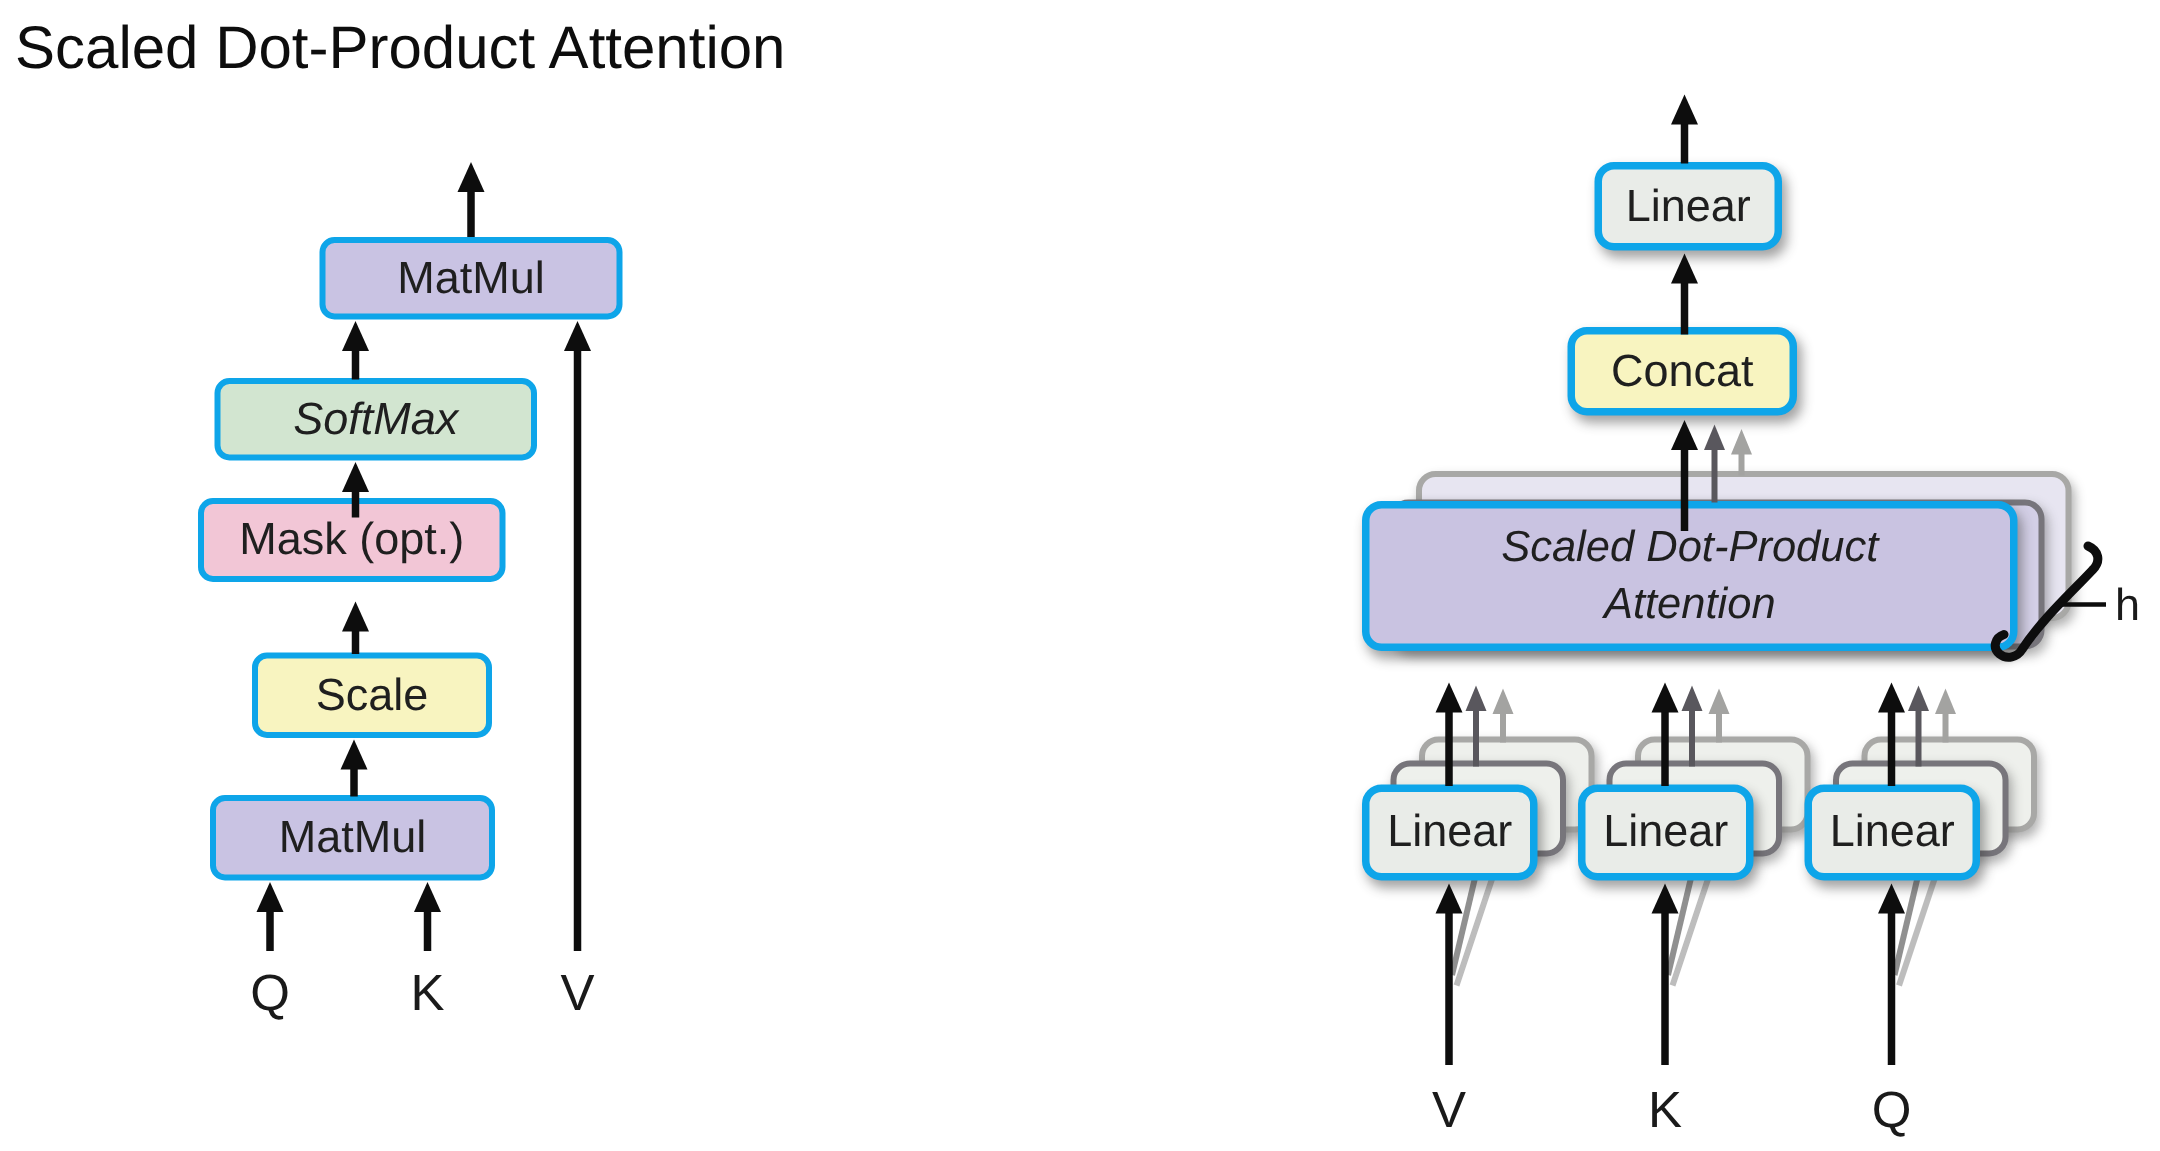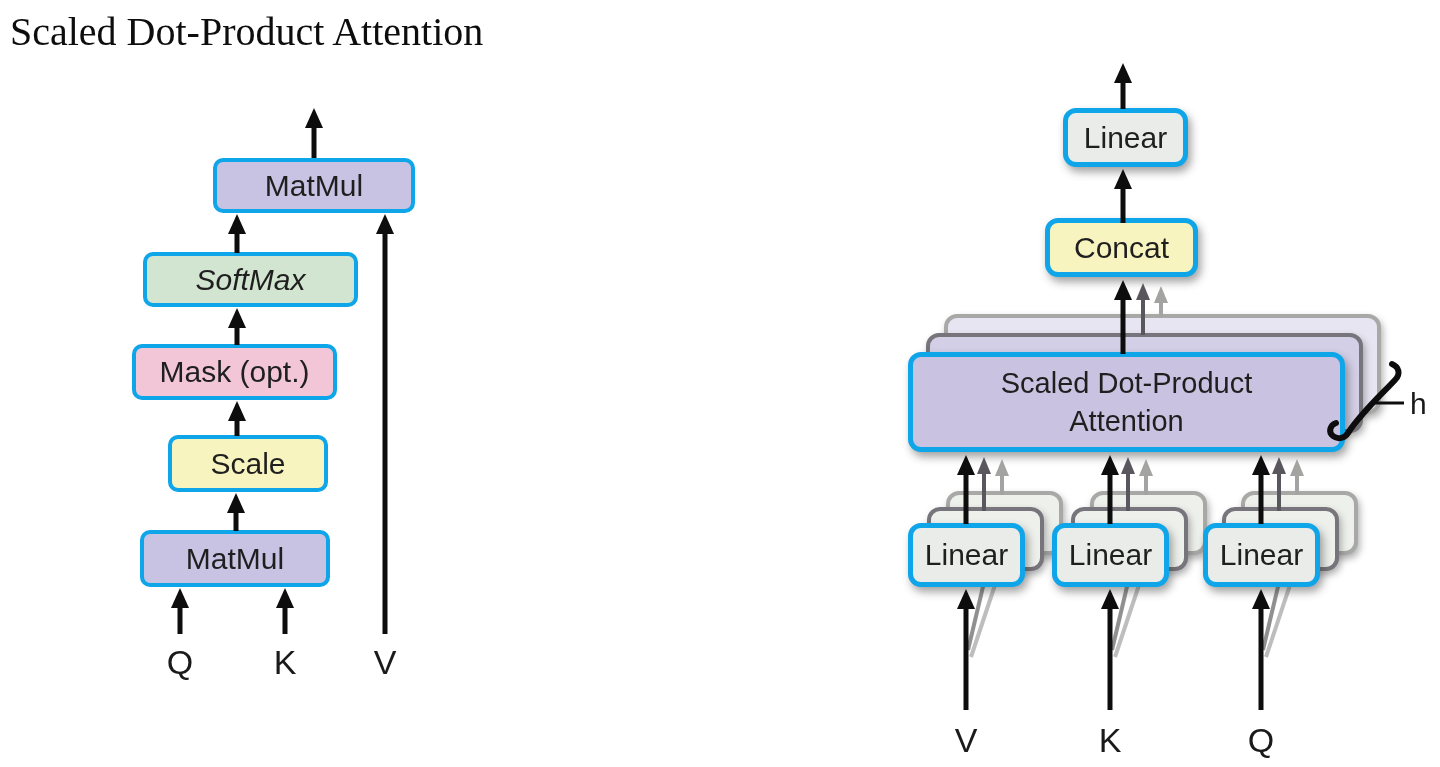"Scaled Dot-Product Attention" .title { font-family: Liberation Serif, serif -> Liberation Sans, sans-serif }
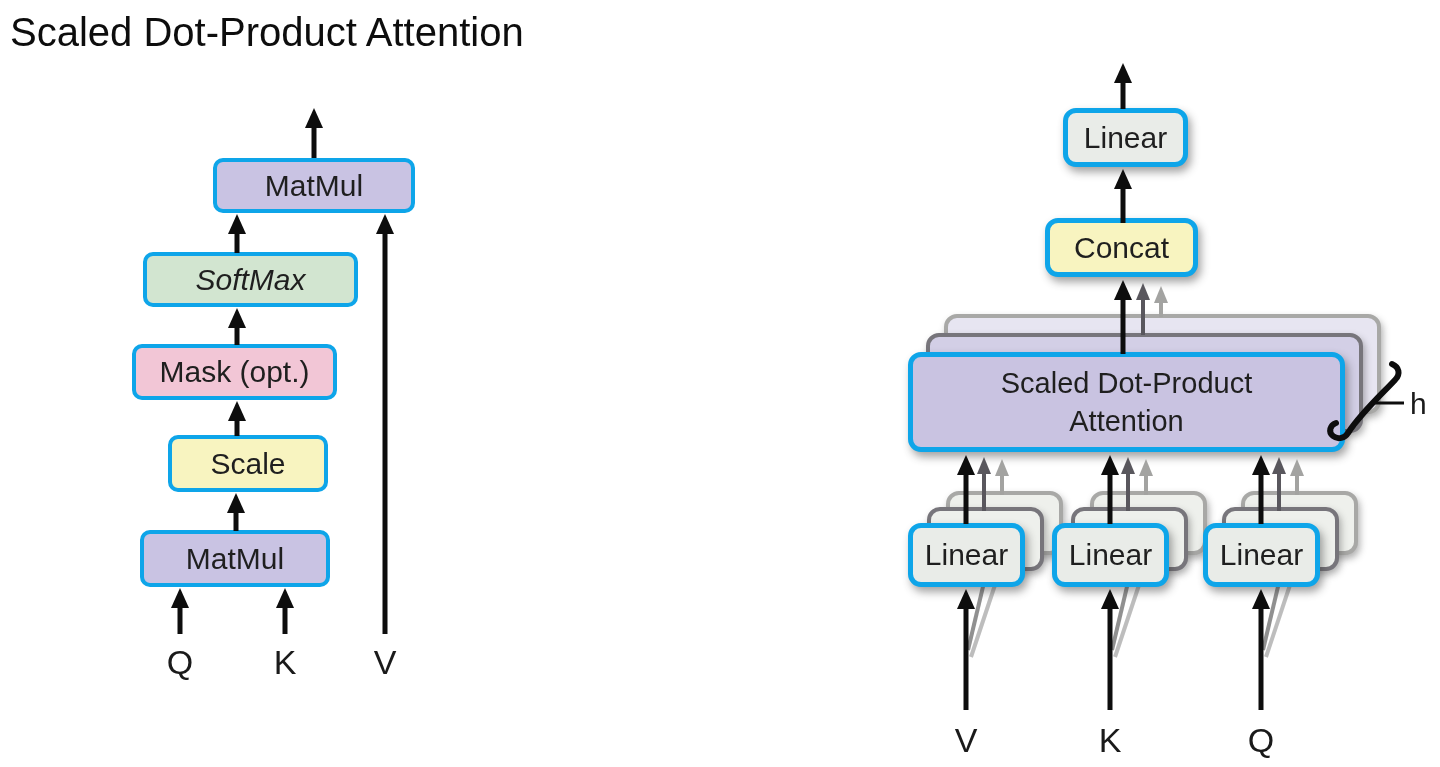"Mask (opt.)" div.box { top: 344px -> 332px }
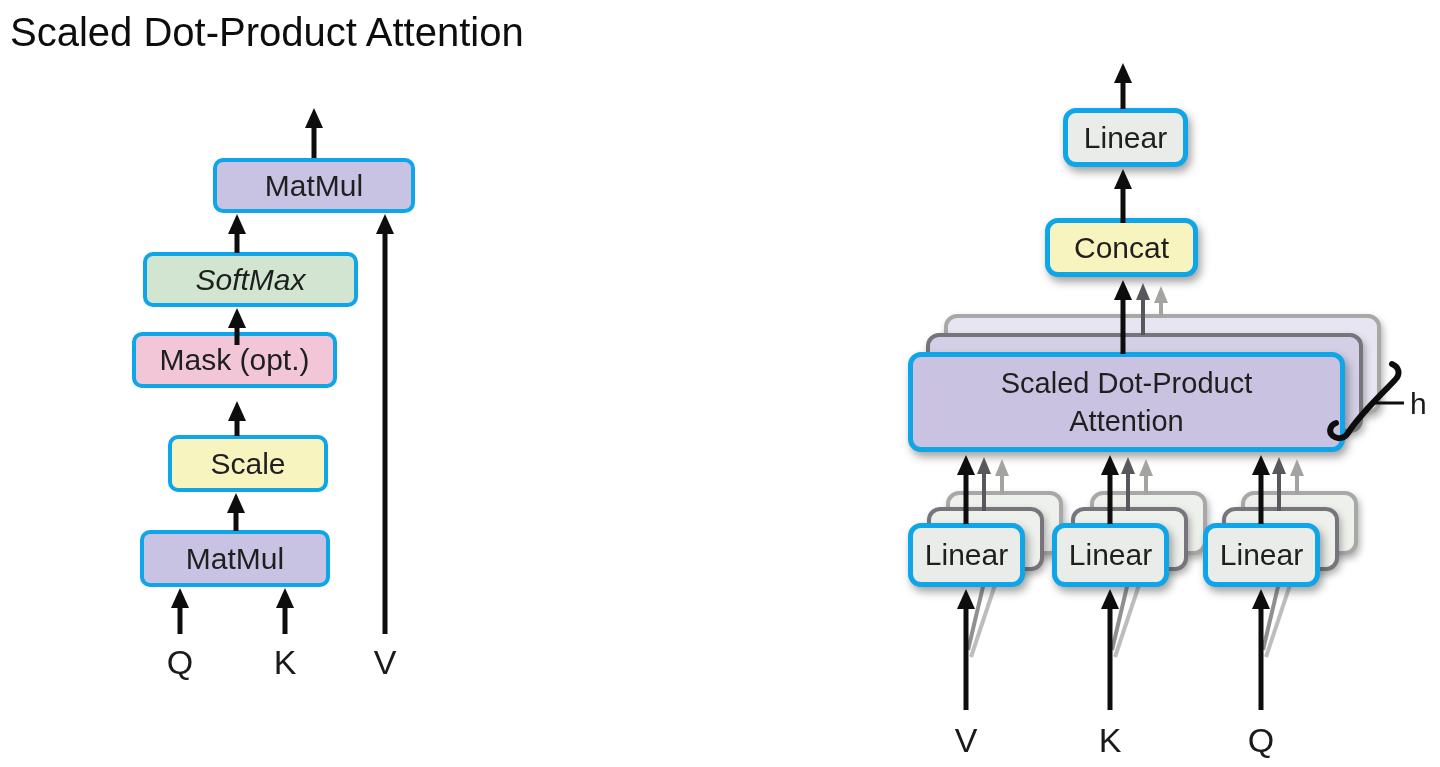"Scaled Dot-Product" div.box { font-style: none -> italic; top: 352px -> 334px }
